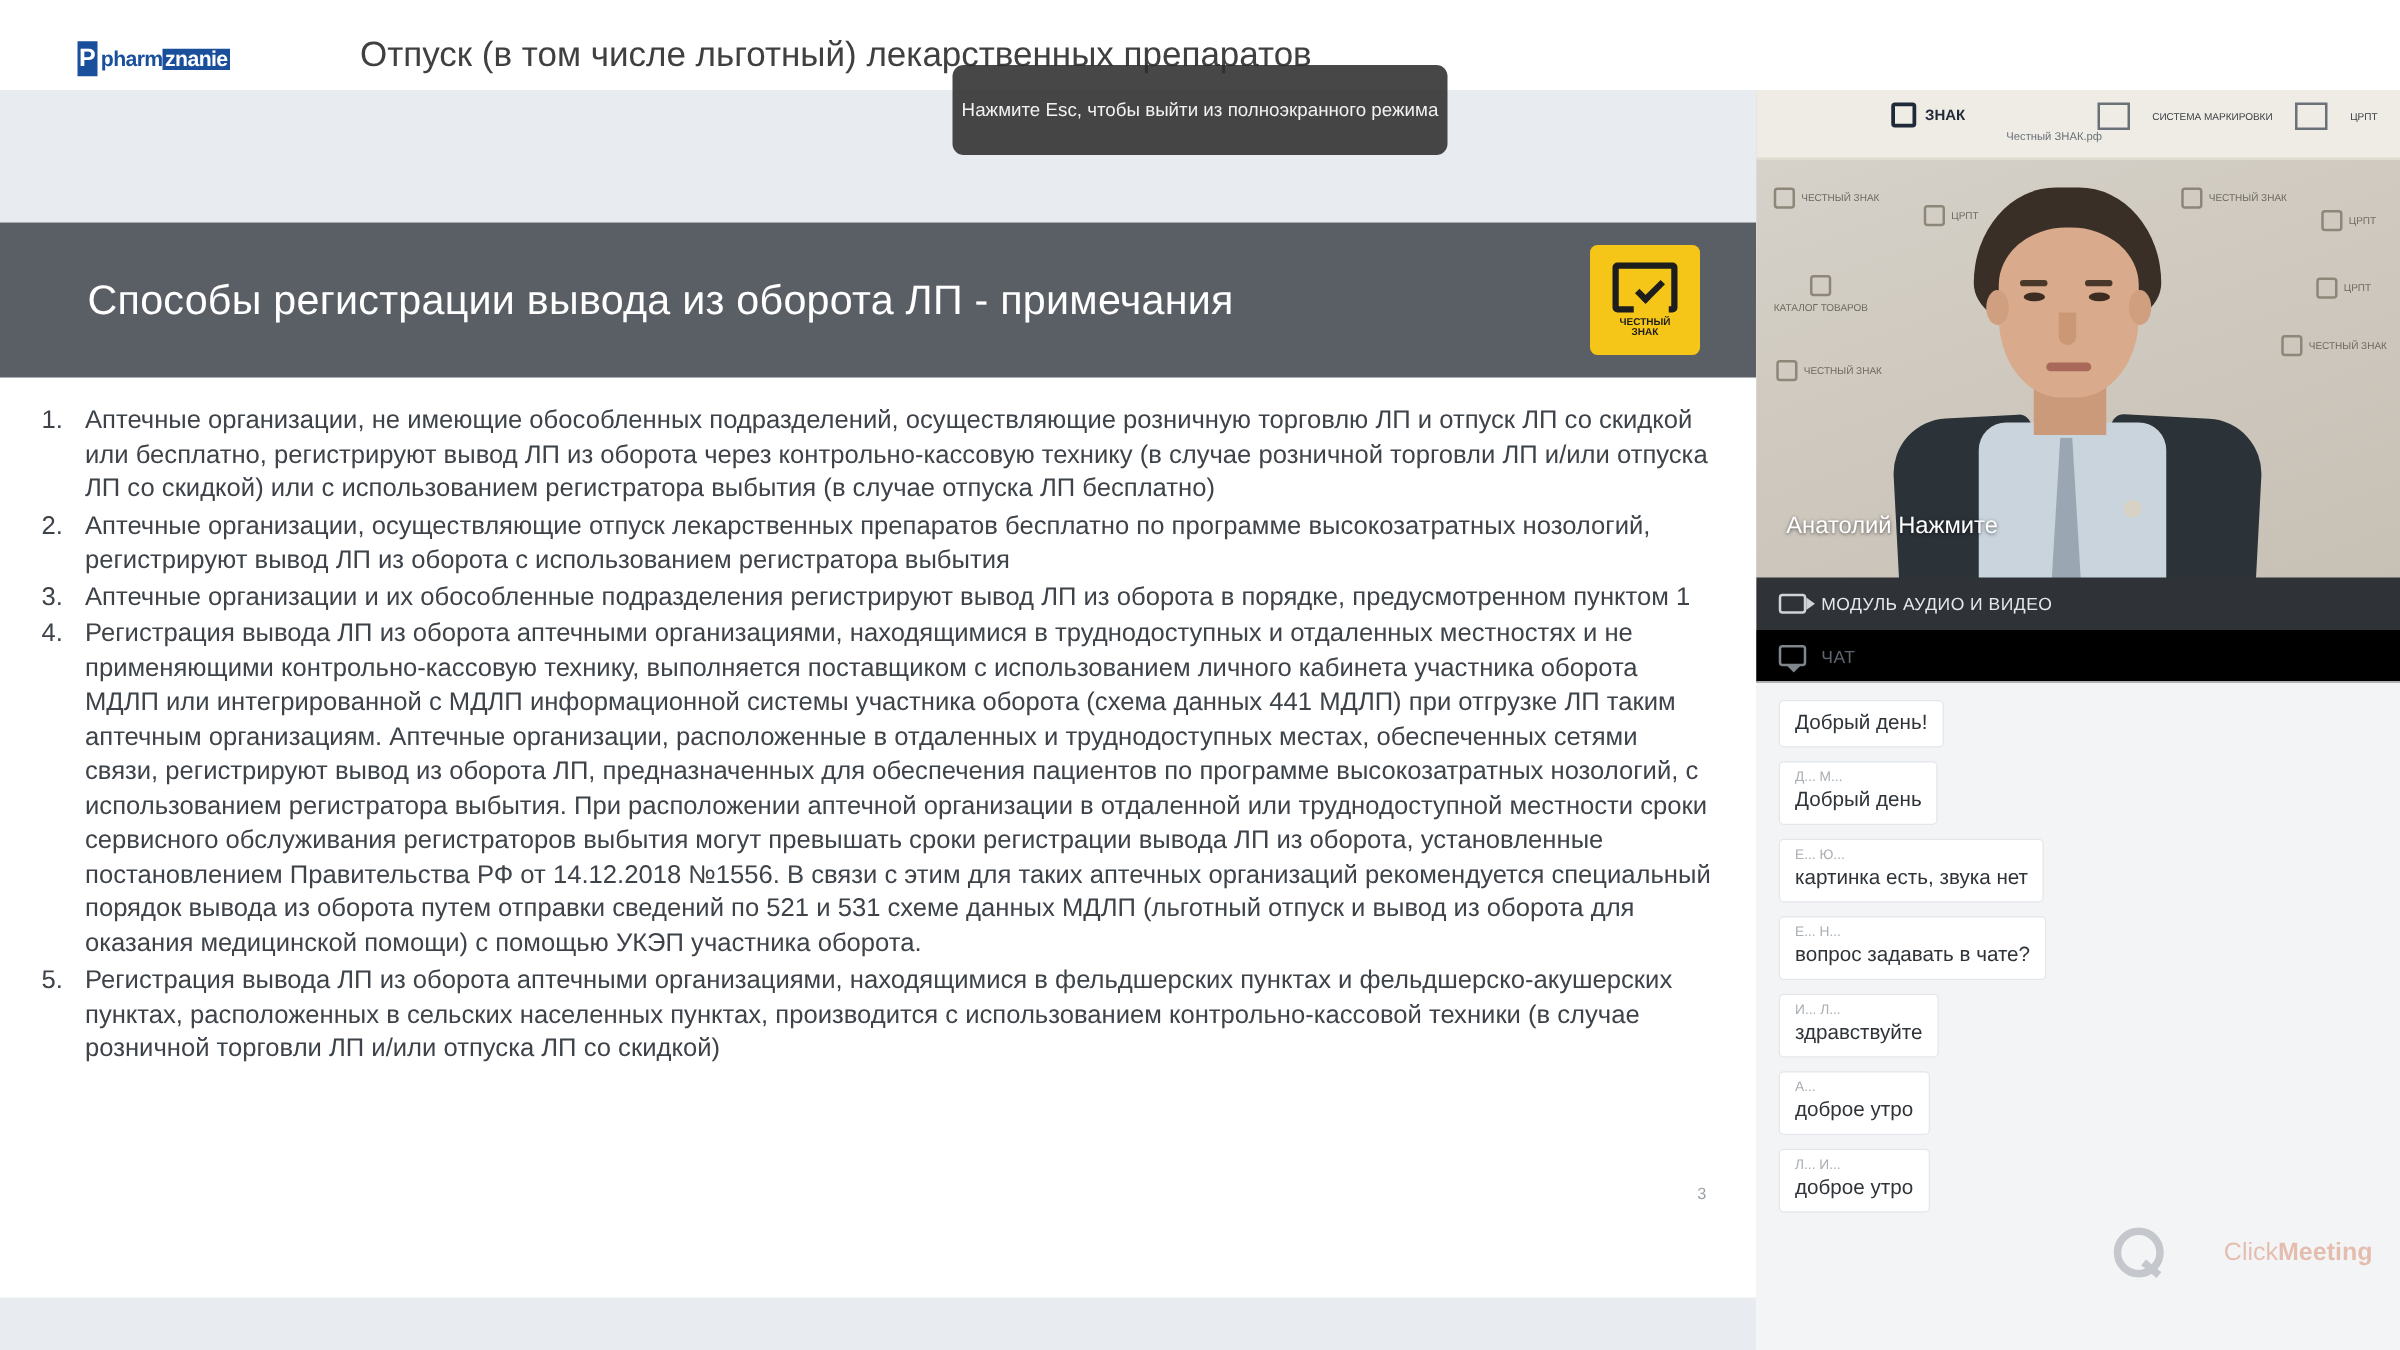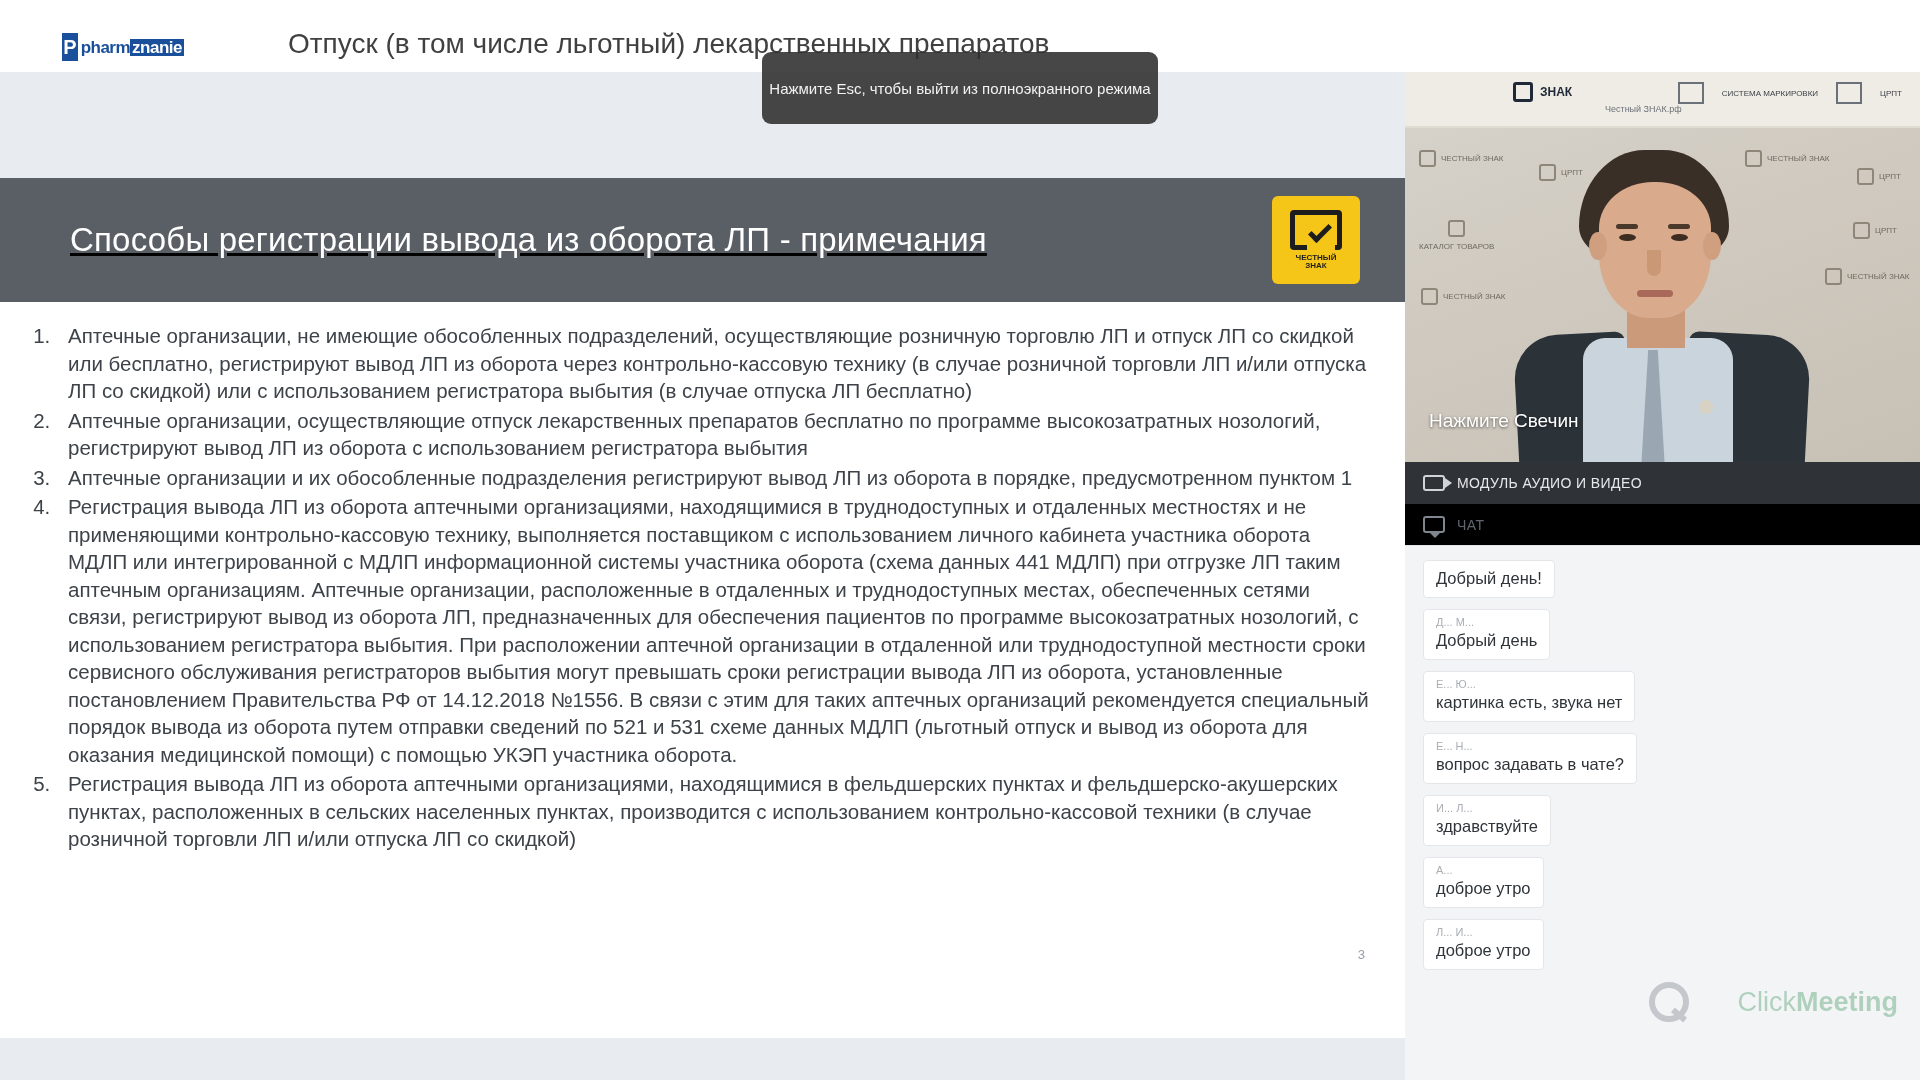"Способы регистрации вывода из оборота" .slide-header { text-decoration: underline -> none }
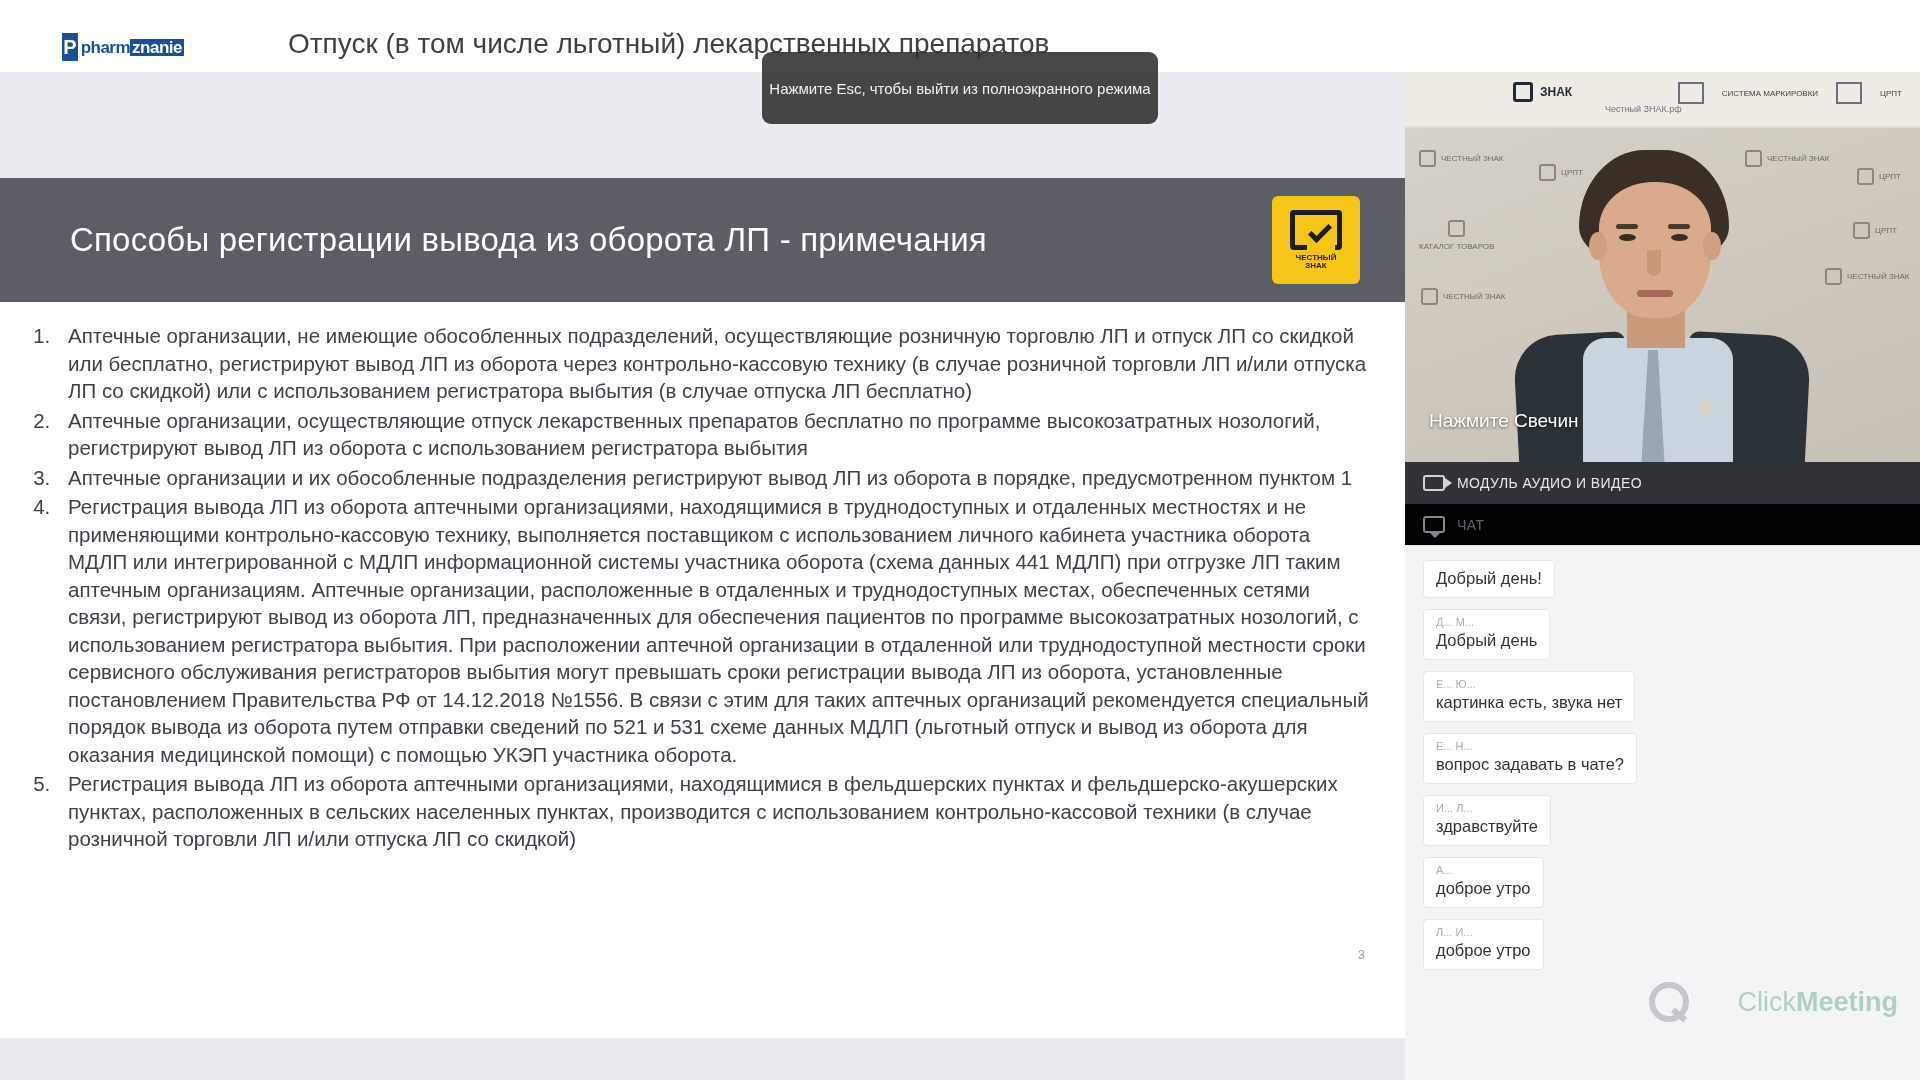"Нажмите Свечин" div.speaker-name { text: Нажмите Свечин -> Анатолий Нажмите }
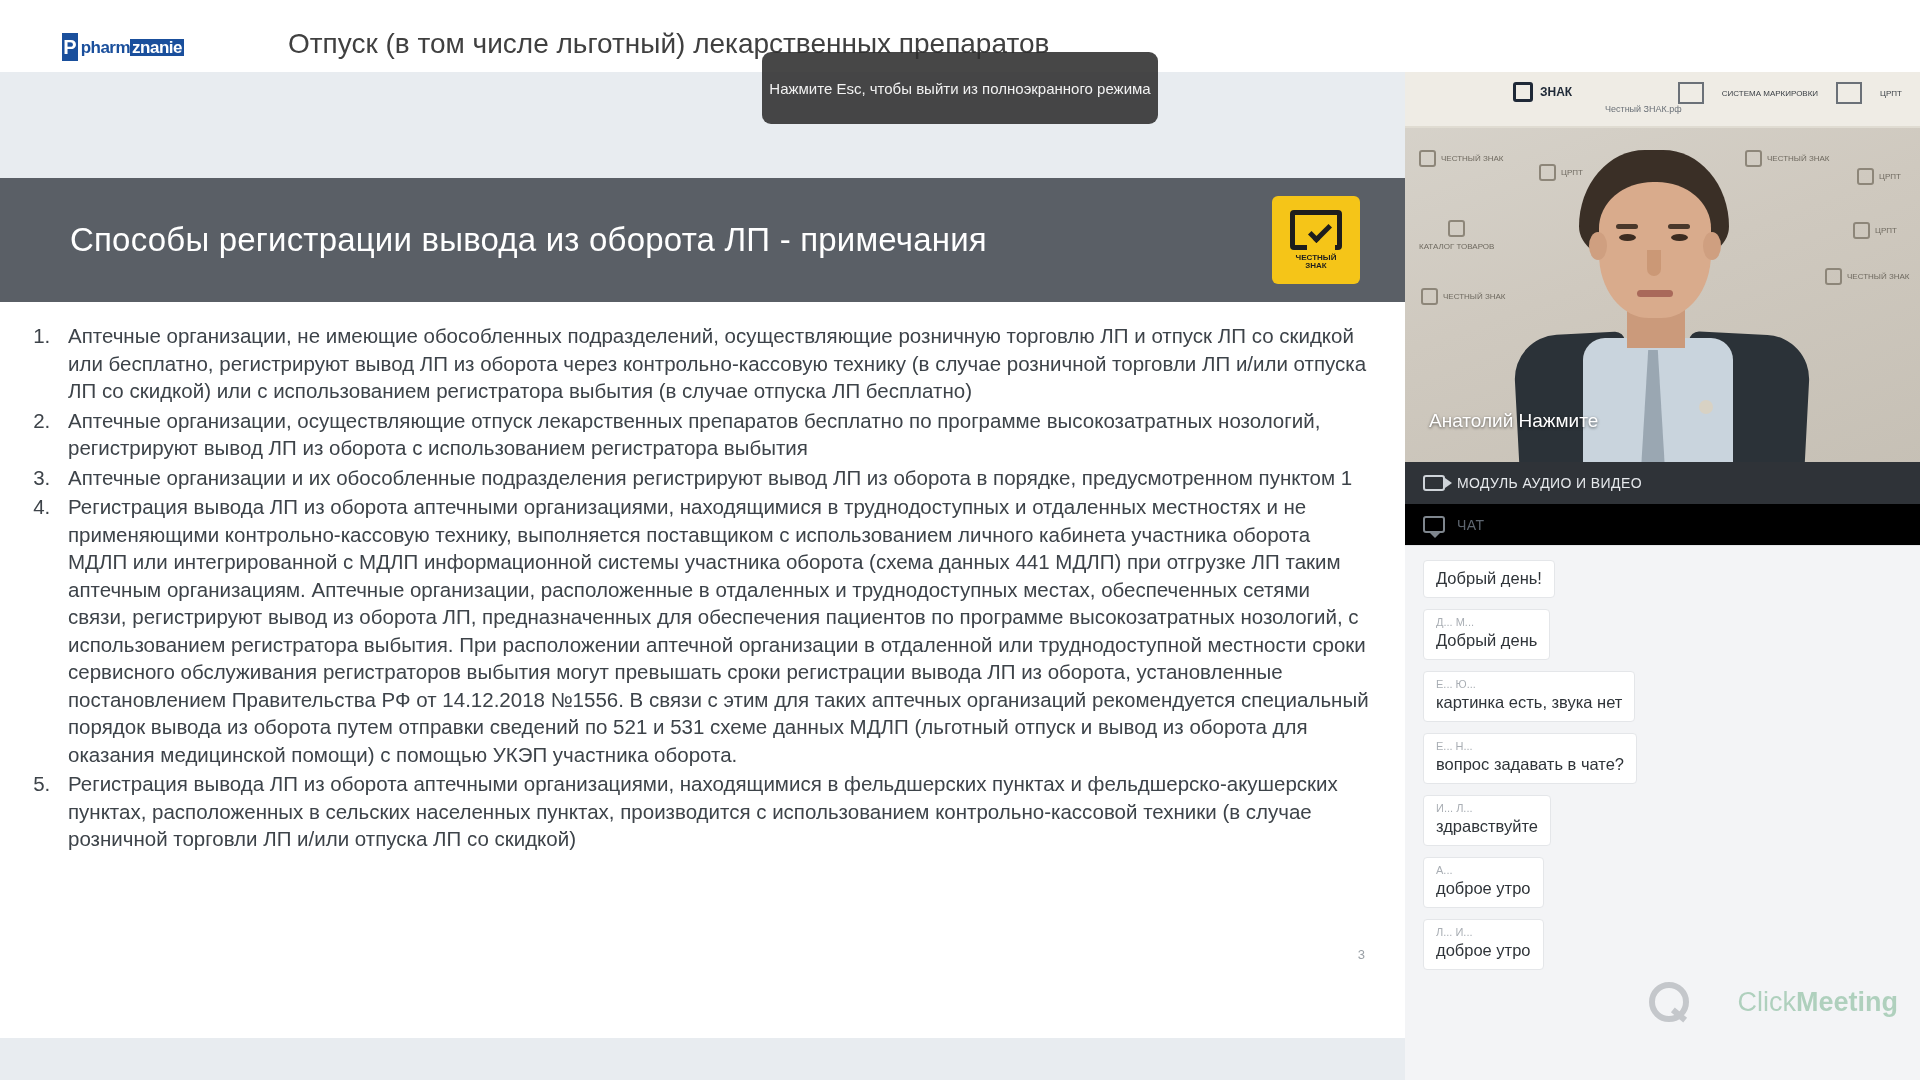"ClickMeeting" .cm-text { color: #15803d -> #c2410c; font-size: 27px -> 20px }
